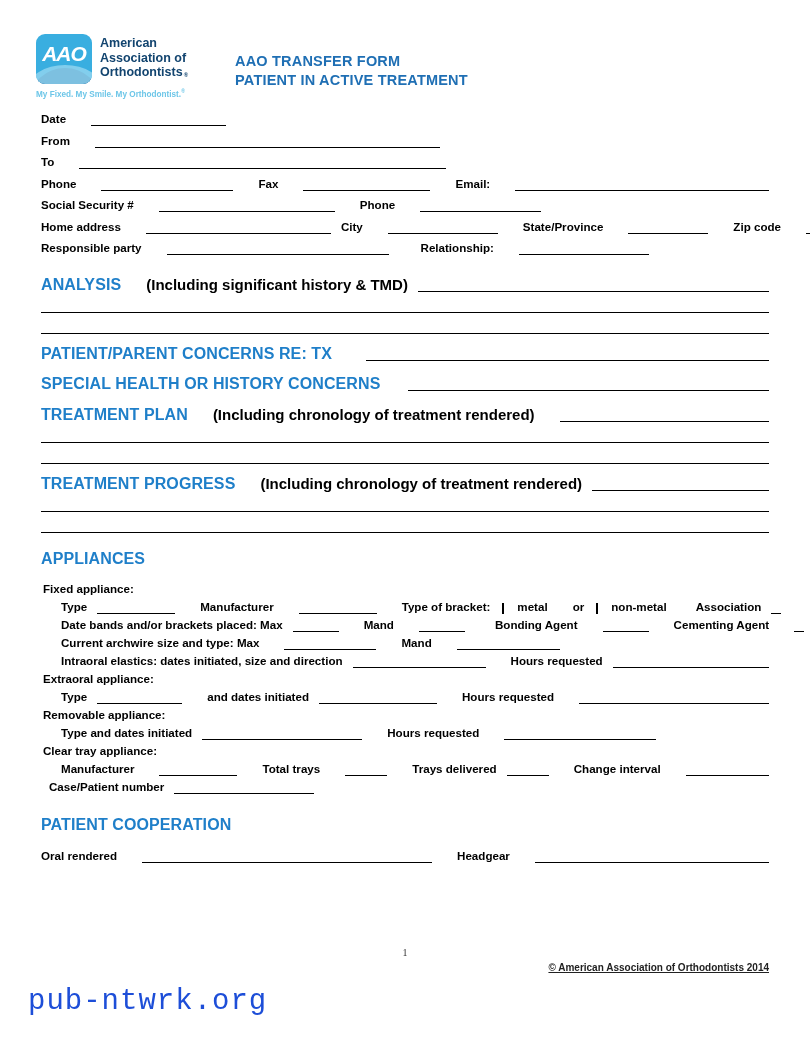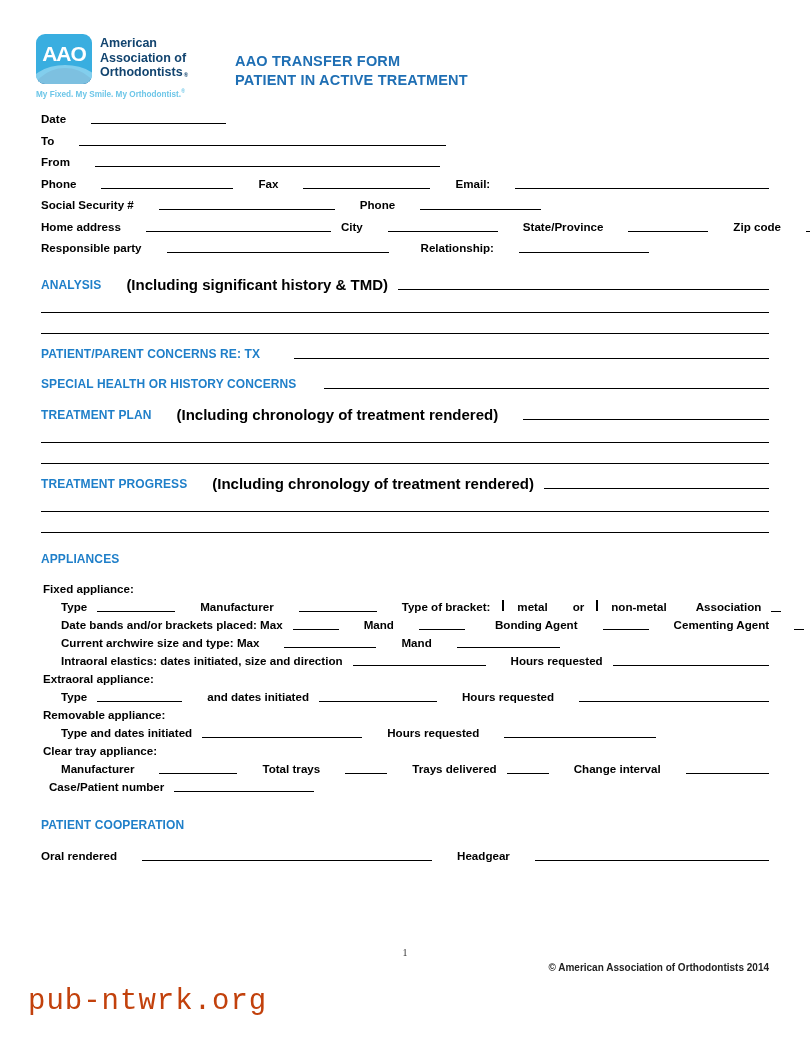"AAO" .logo-mark { font-style: none -> italic }
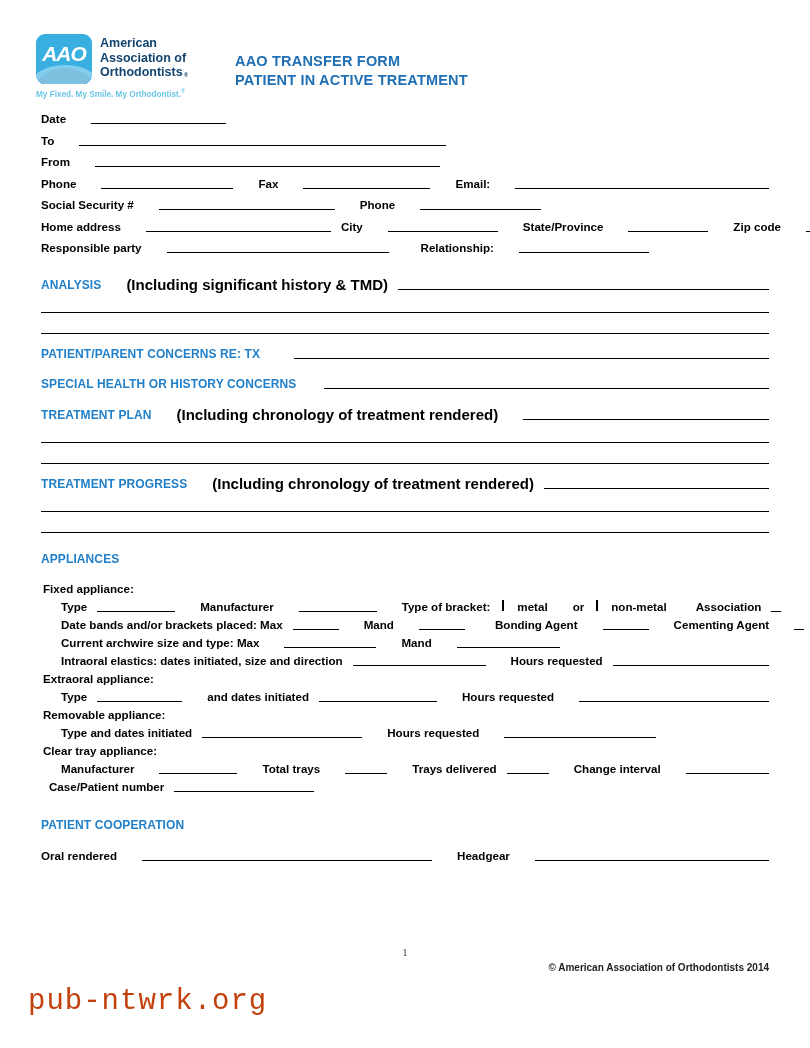"Date" .row { align-items: flex-start -> flex-end }
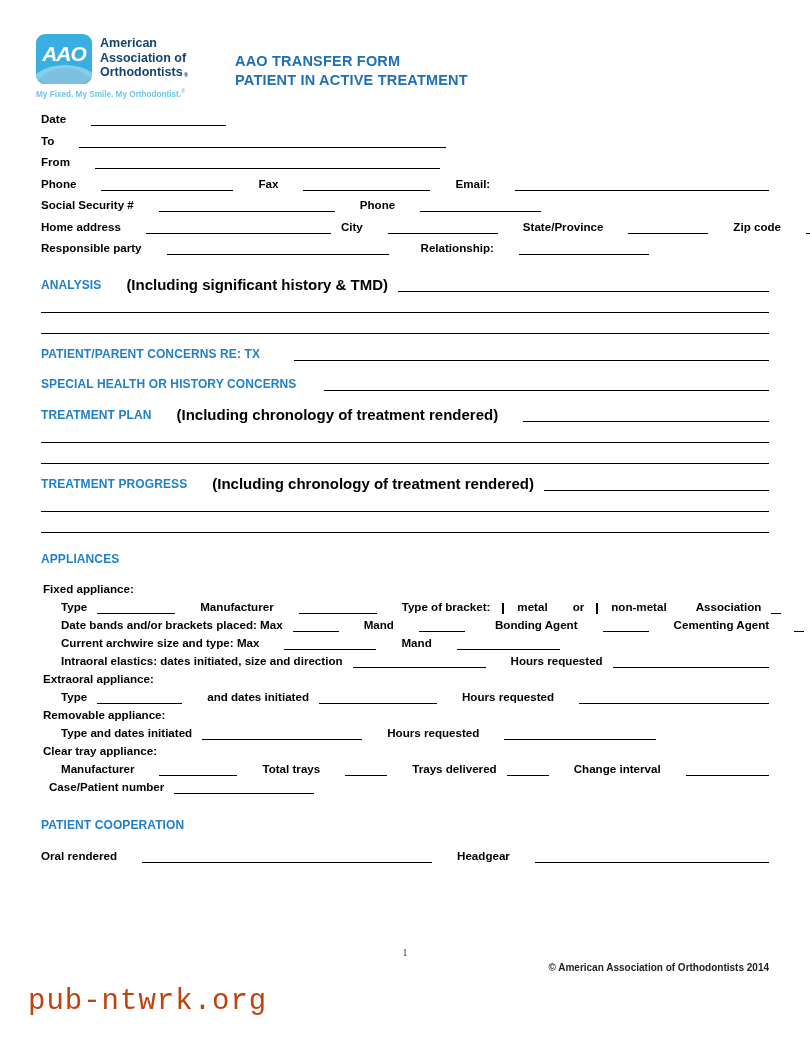"To" div.row { order: before "From" -> after "From" }
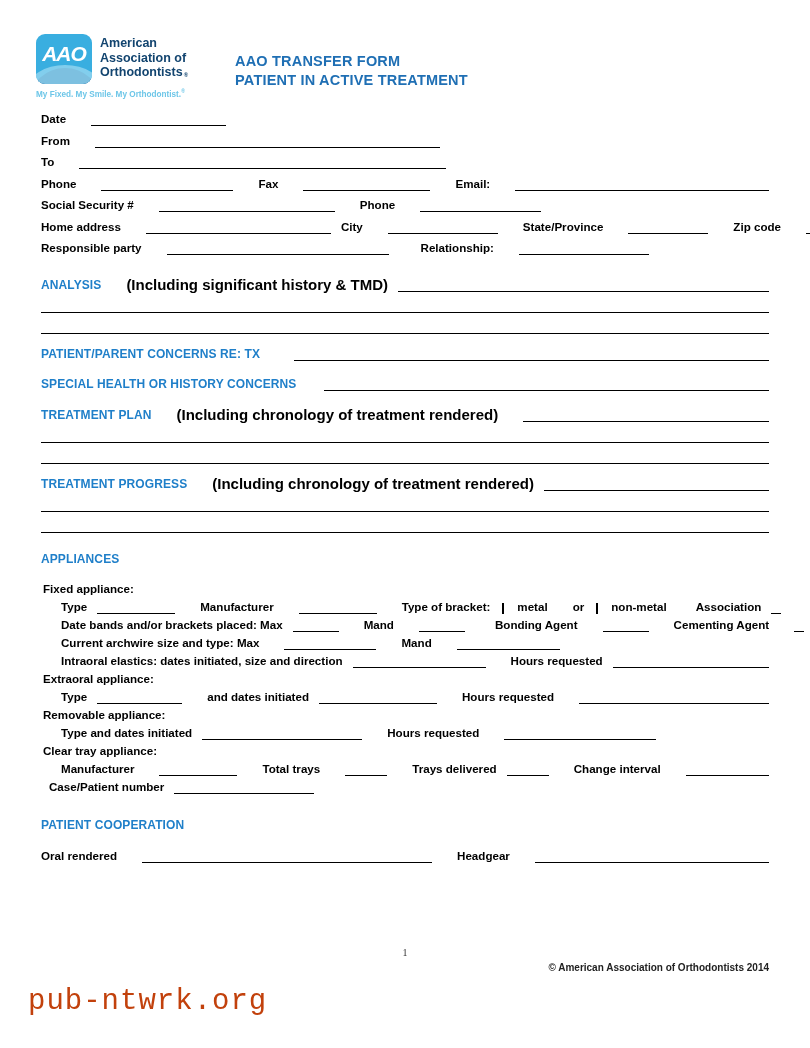"ANALYSIS" .sec-head { font-size: 12px -> 16px }
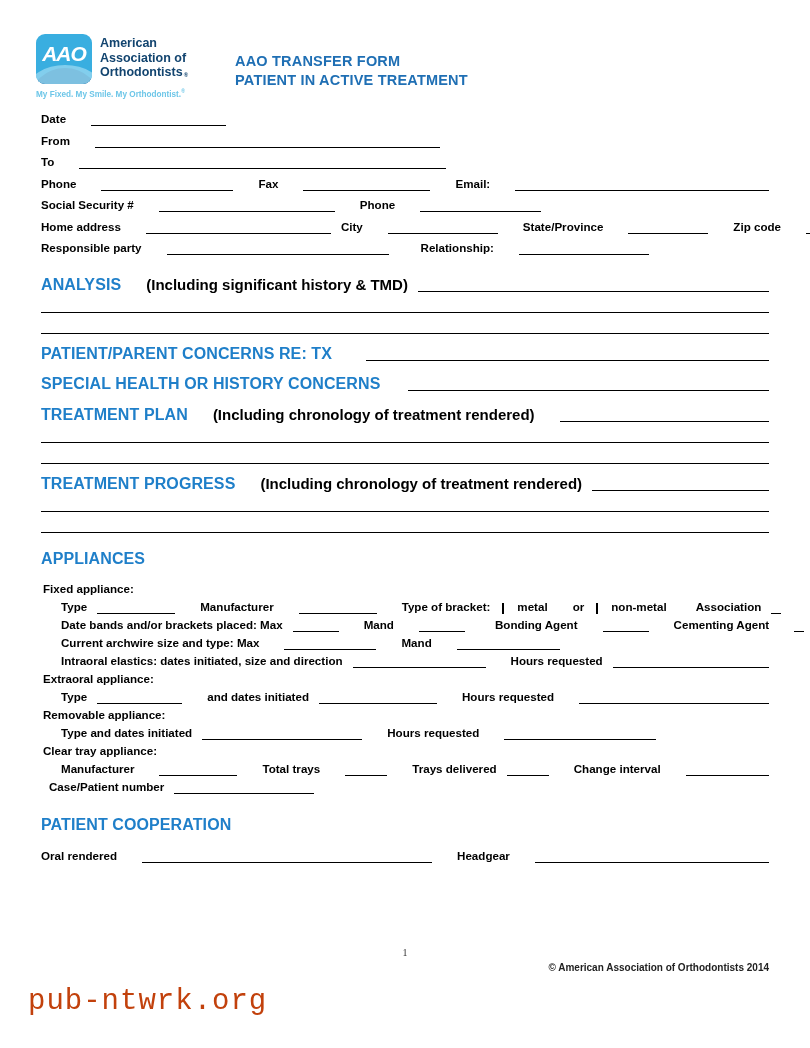"© American Association of Orthodontists" .copyright { text-decoration: none -> underline }
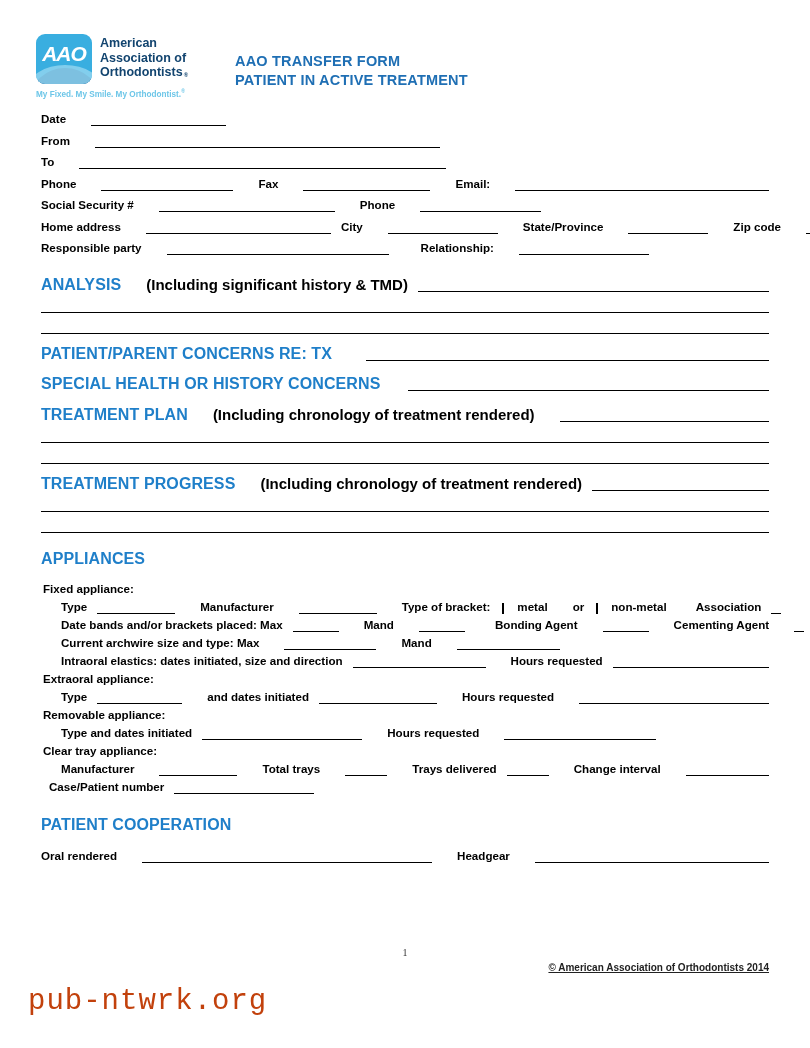"pub-ntwrk.org" .watermark { color: #c2410c -> #1d4ed8 }
